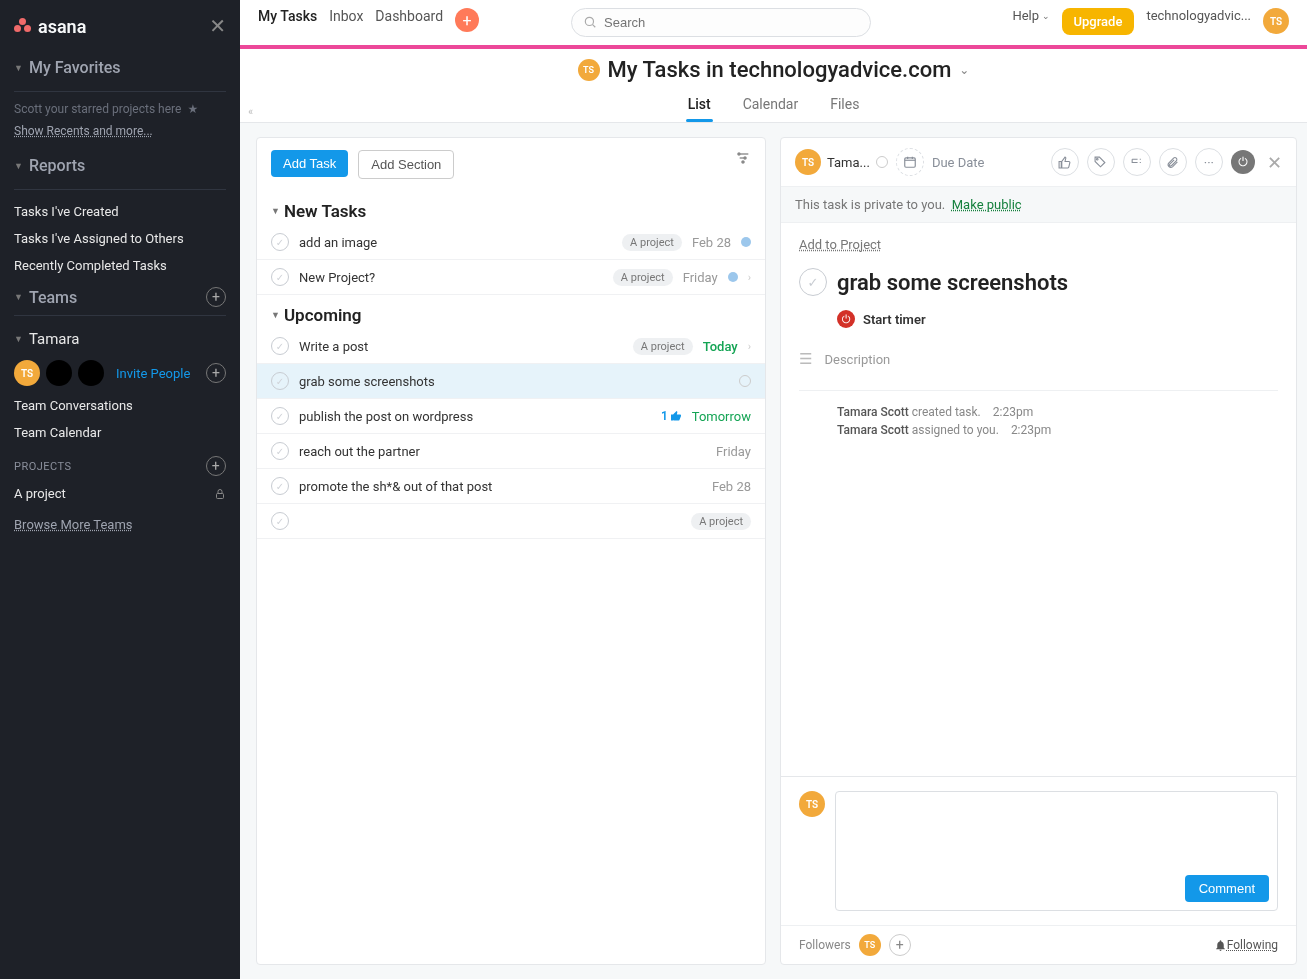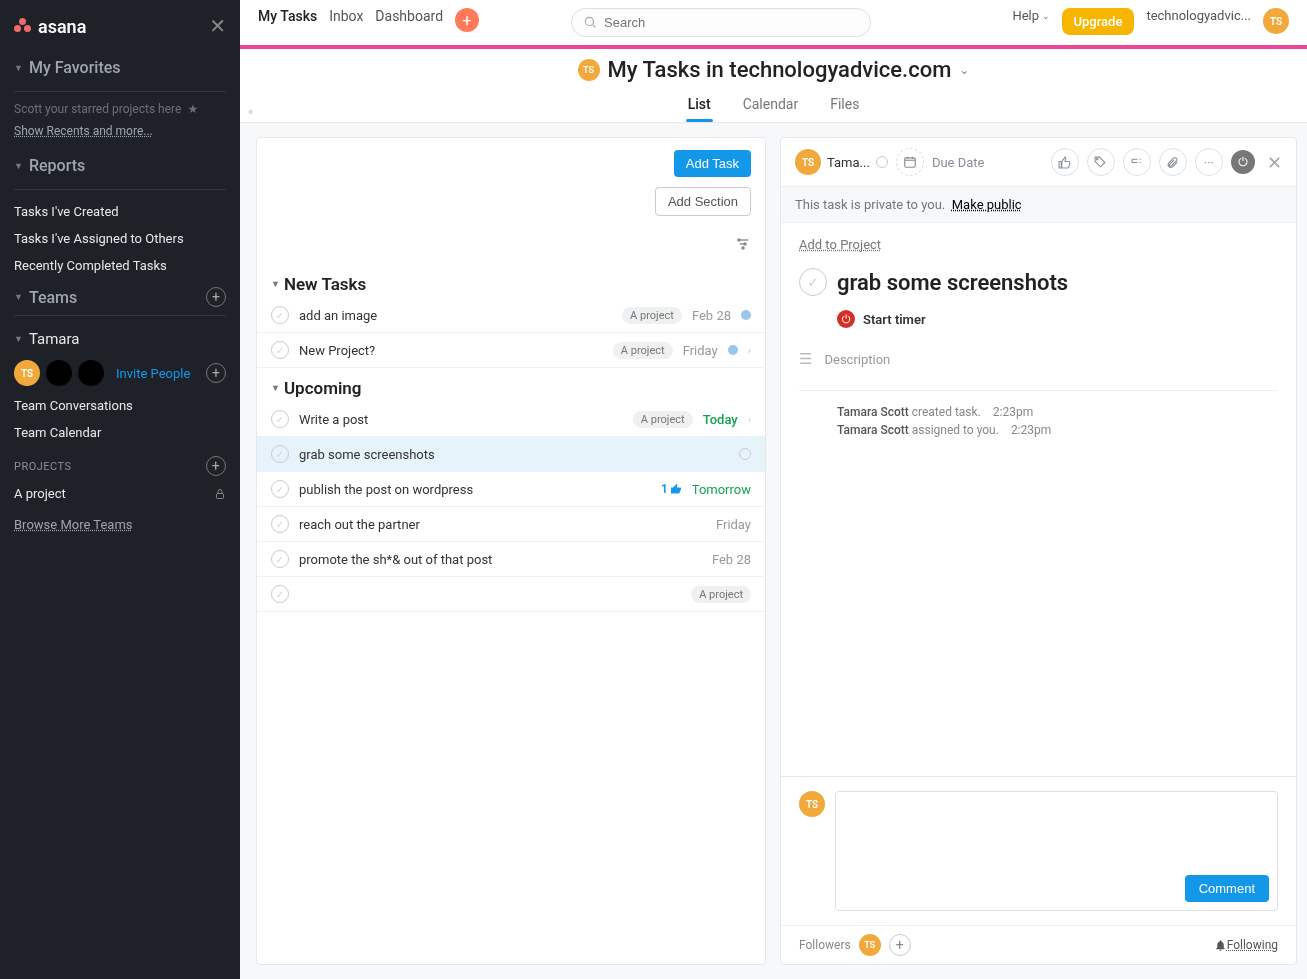"Add Task" .tasks-toolbar { align-items: flex-end -> flex-start; flex-direction: column -> none }
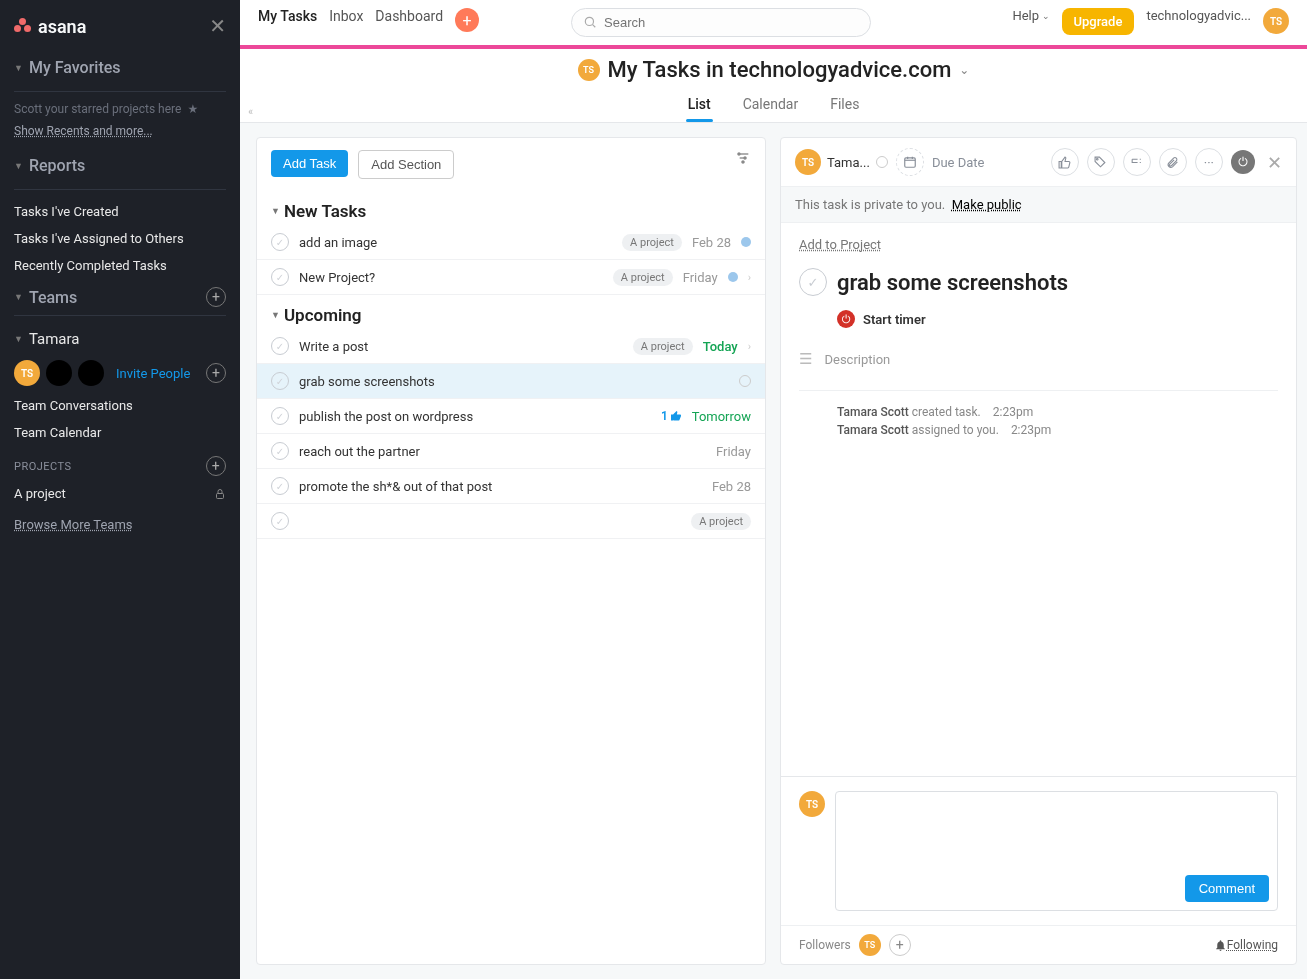"Make public" .make-public { color: #000000 -> #15803d }
